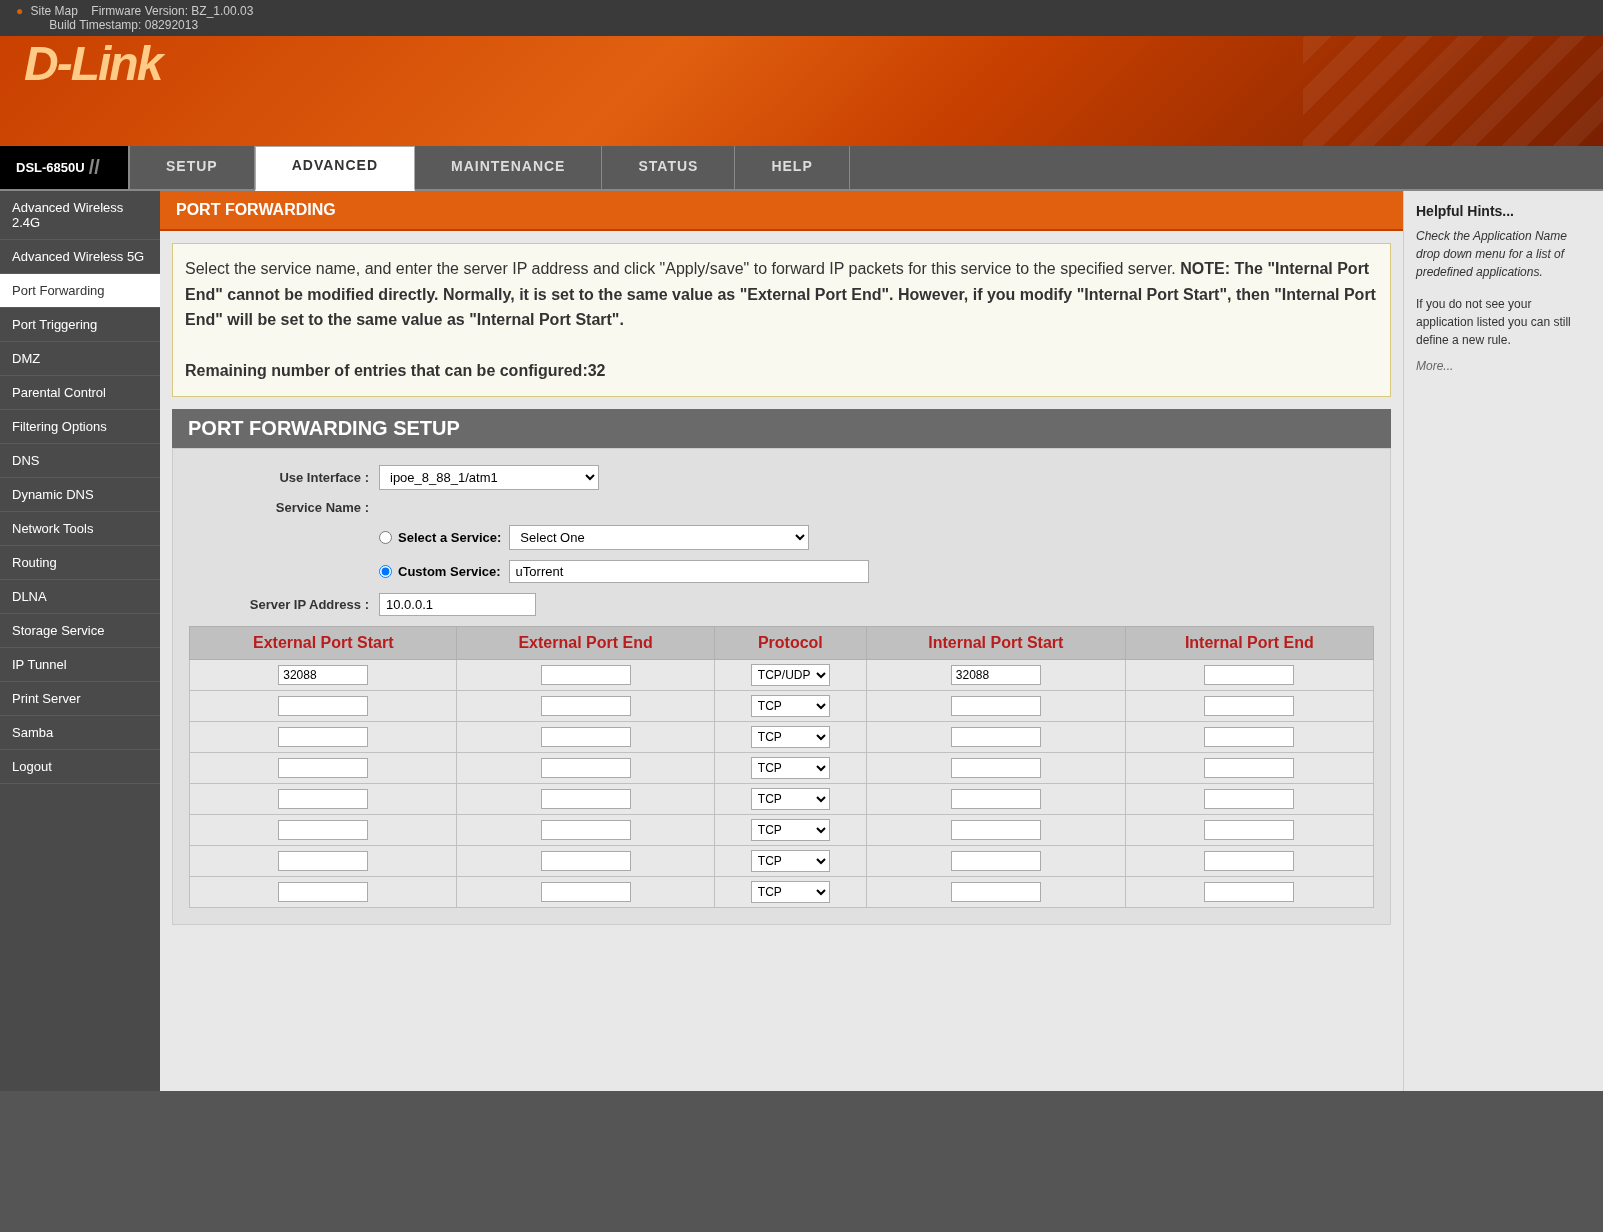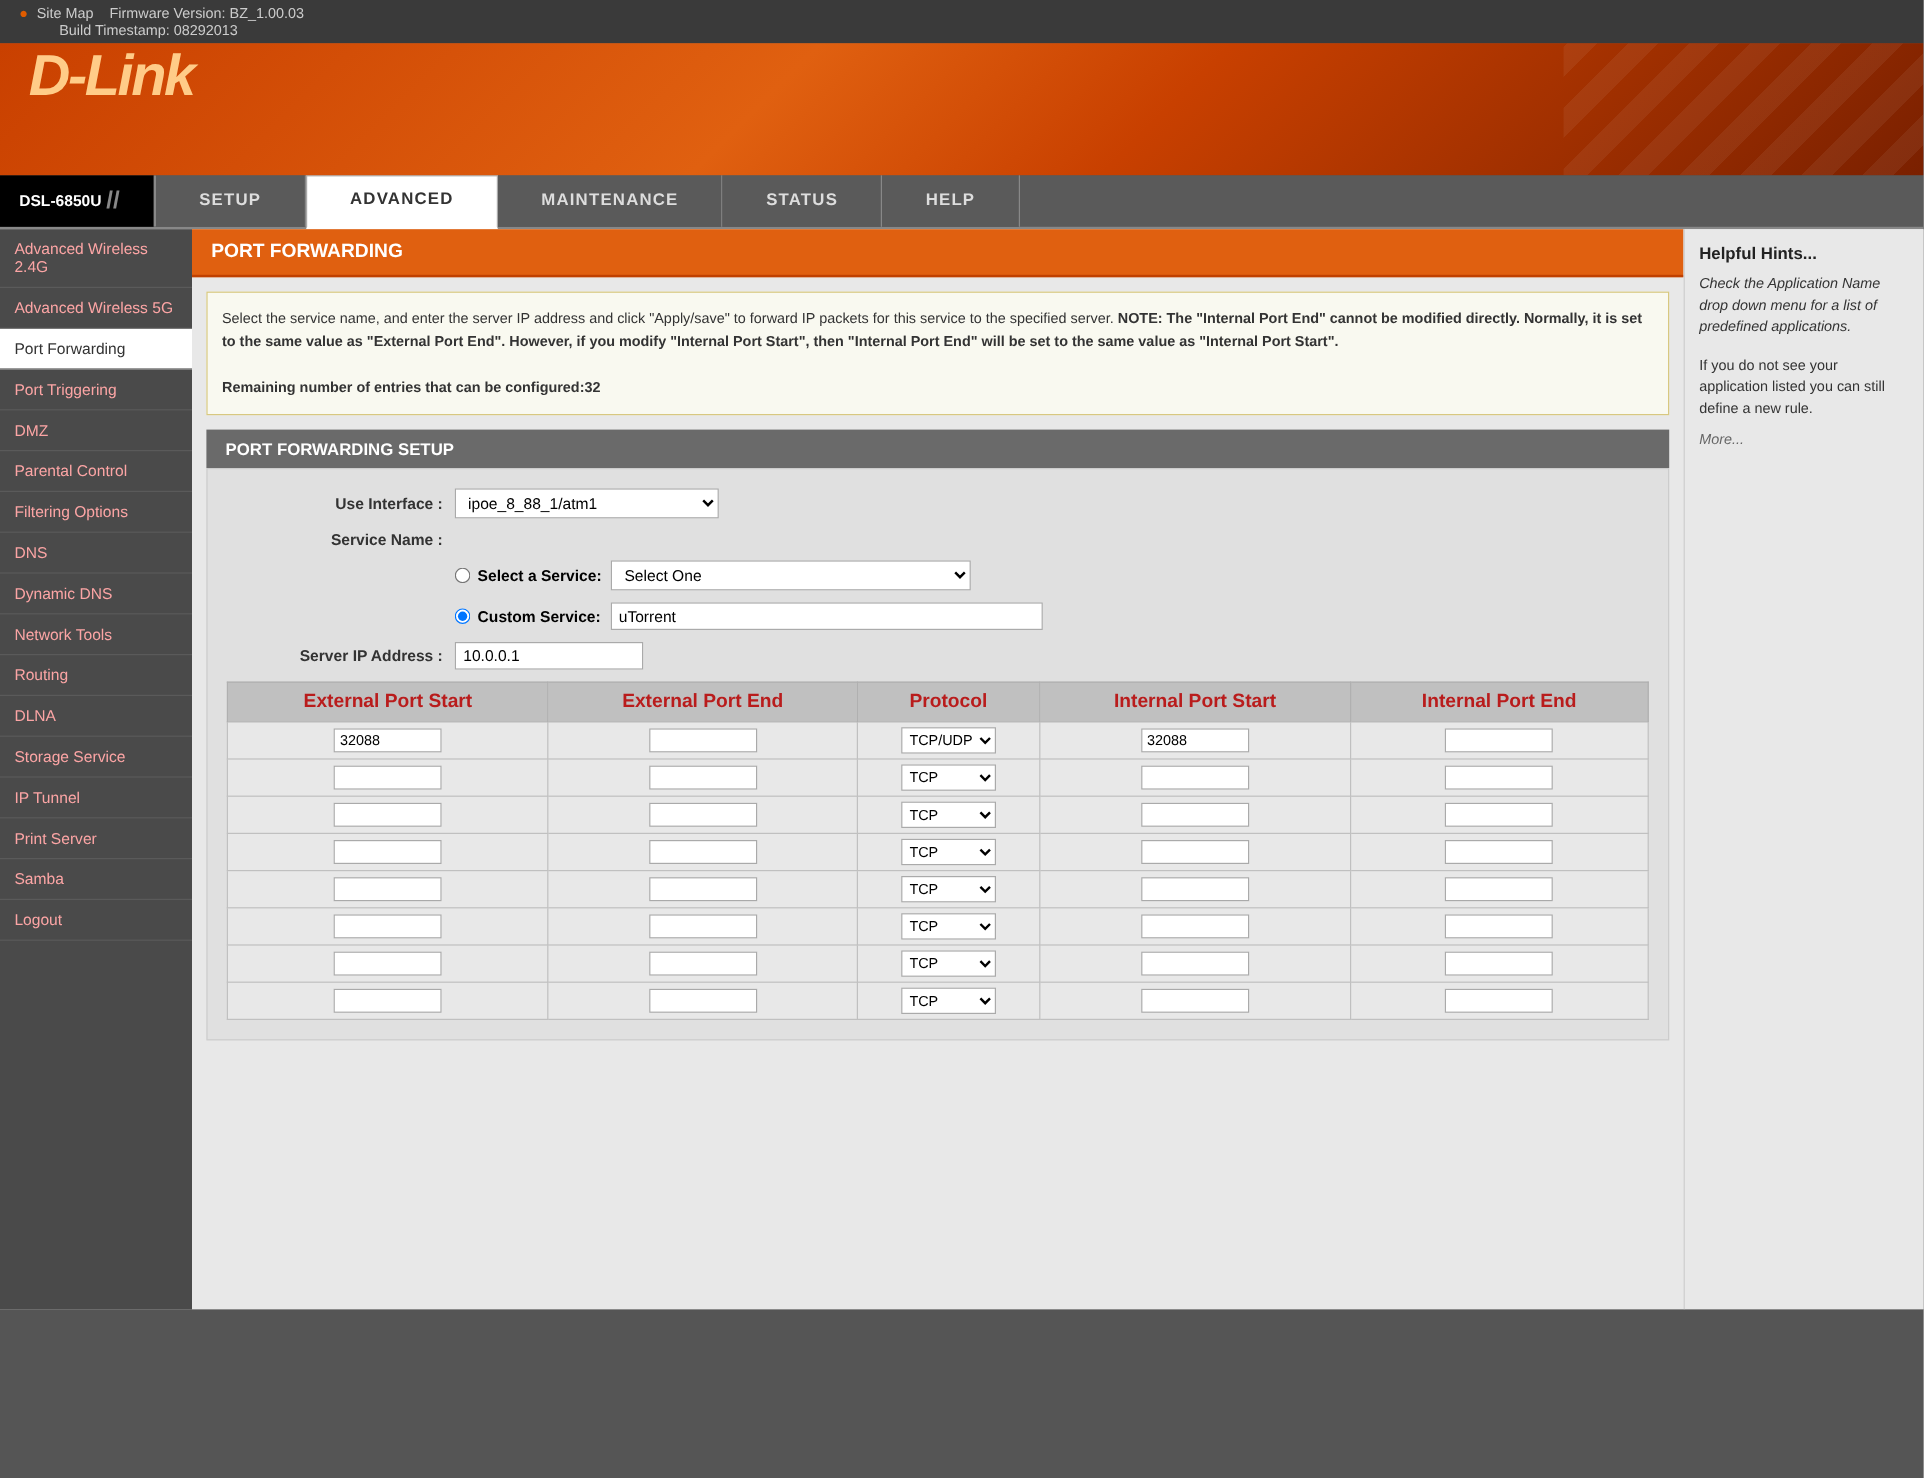"Advanced Wireless 2.4G" .sidebar-item { color: #fca5a5 -> #ffffff }
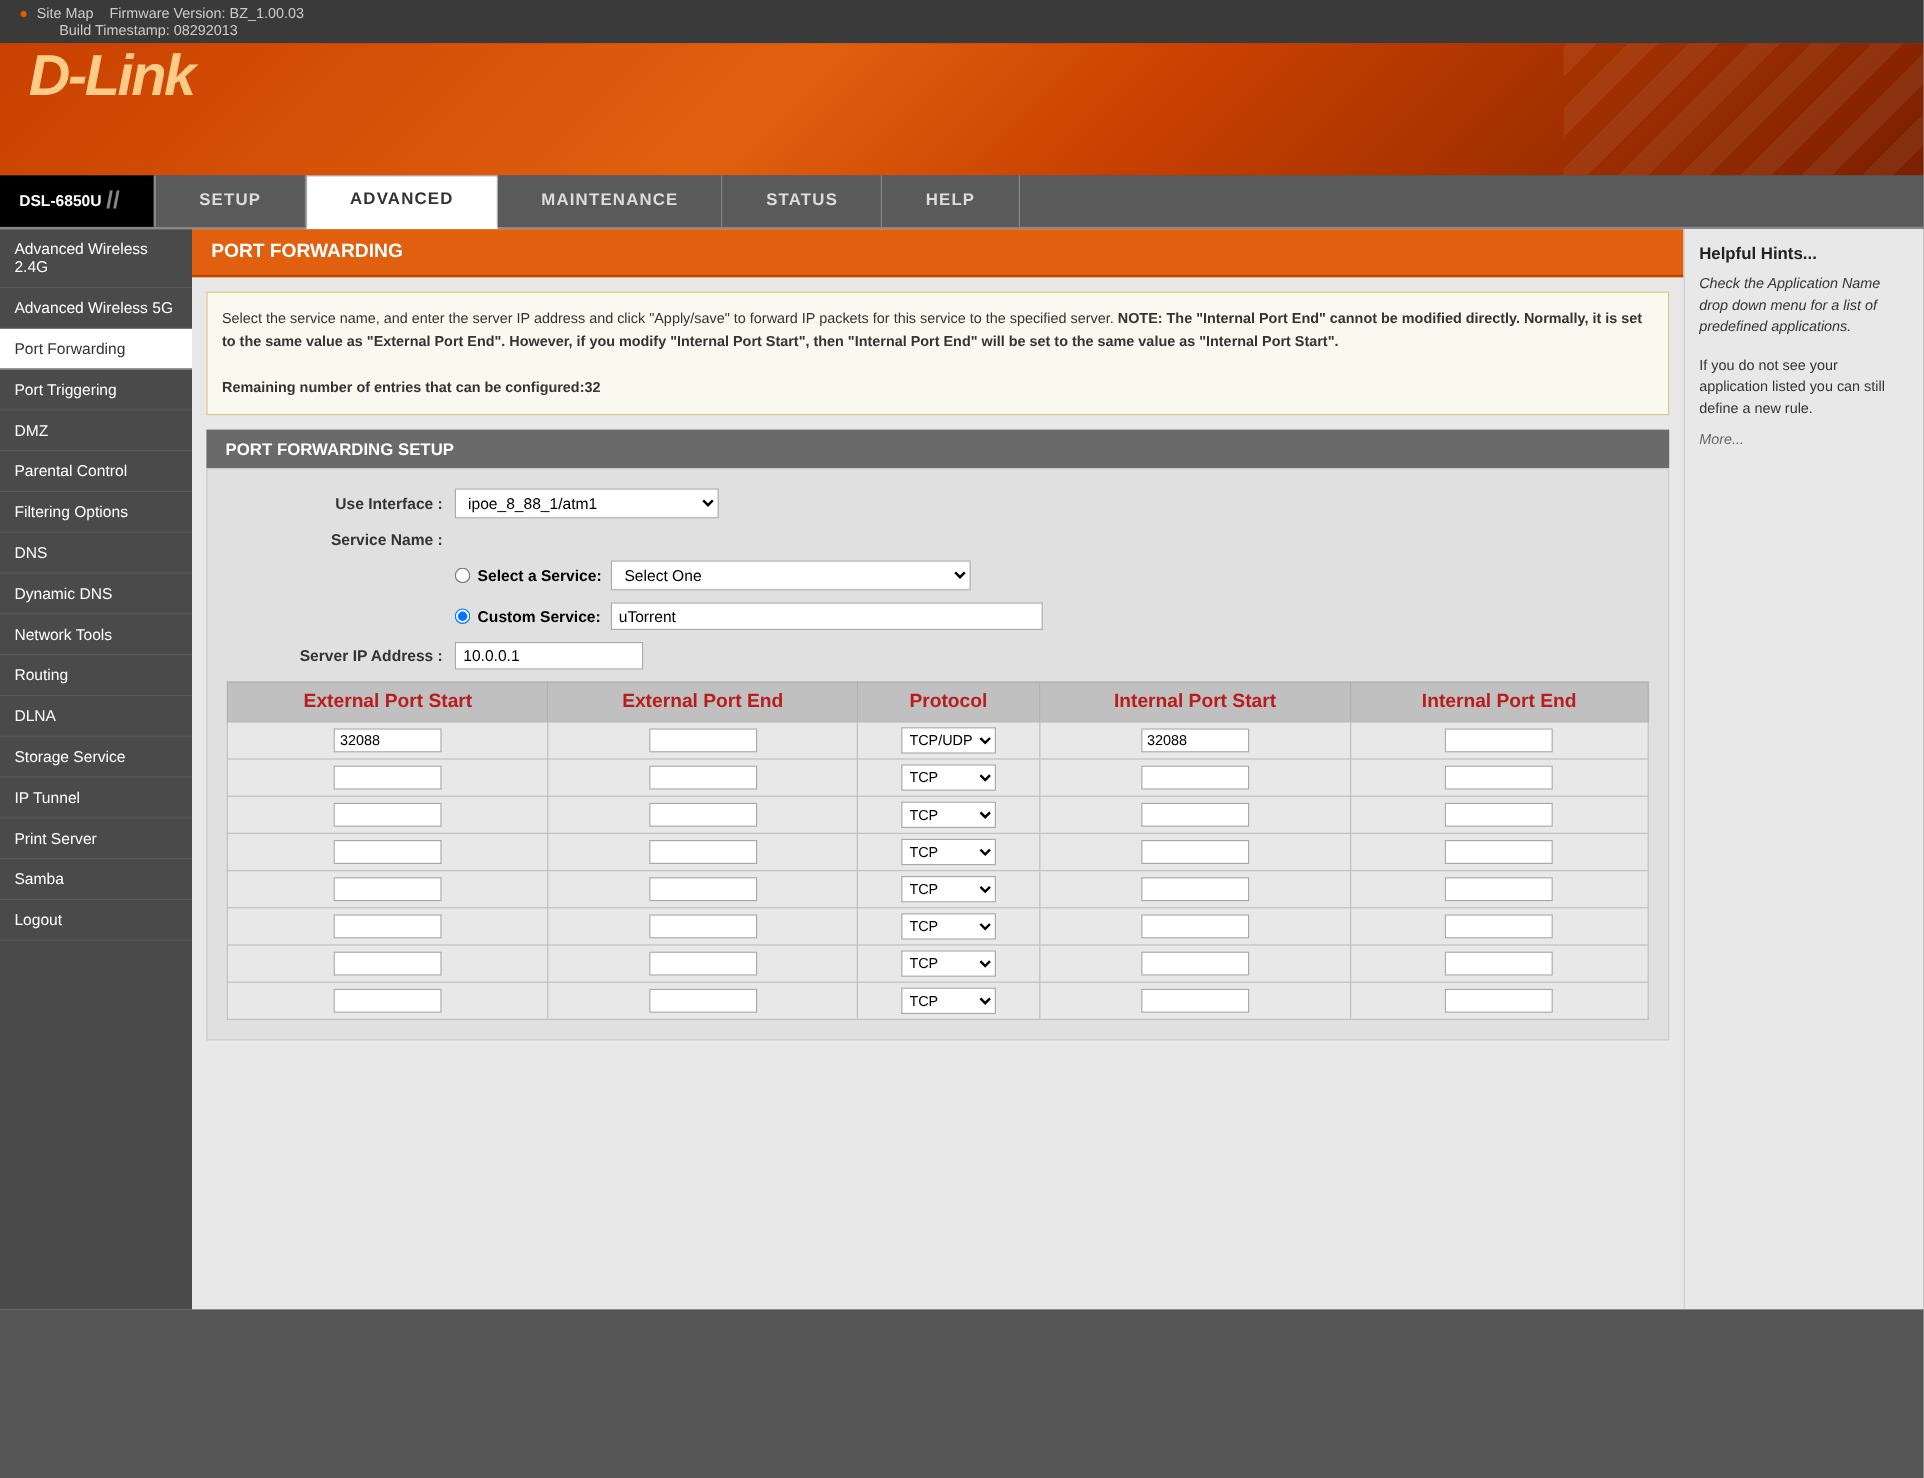"Select the service name, and" .info-box { font-size: 12px -> 16px }
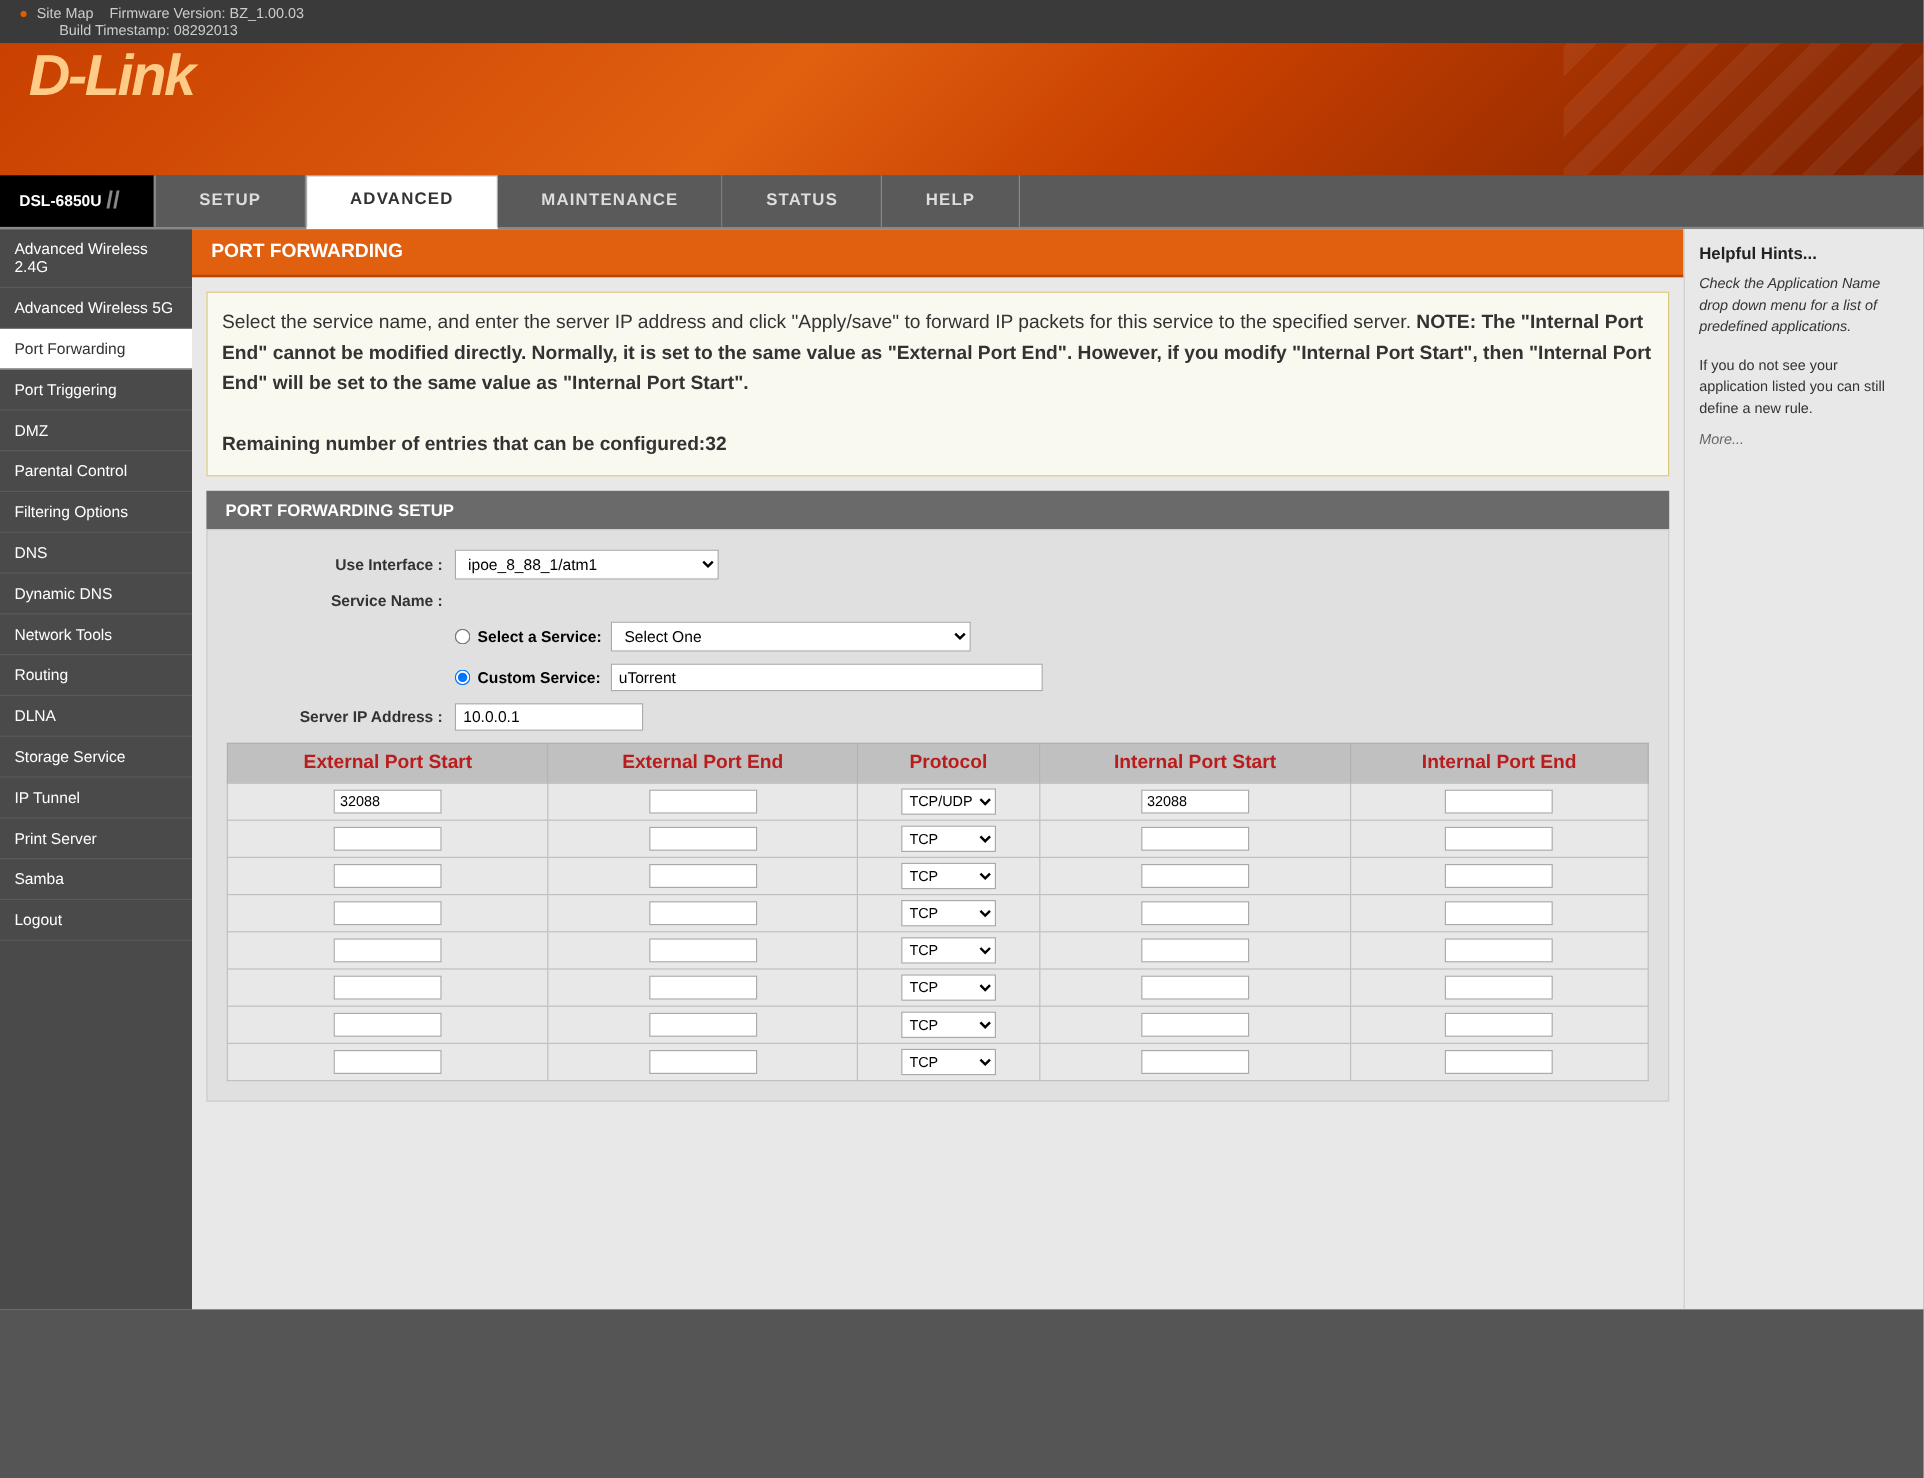"PORT FORWARDING SETUP" .section-header { font-size: 14px -> 20px }
